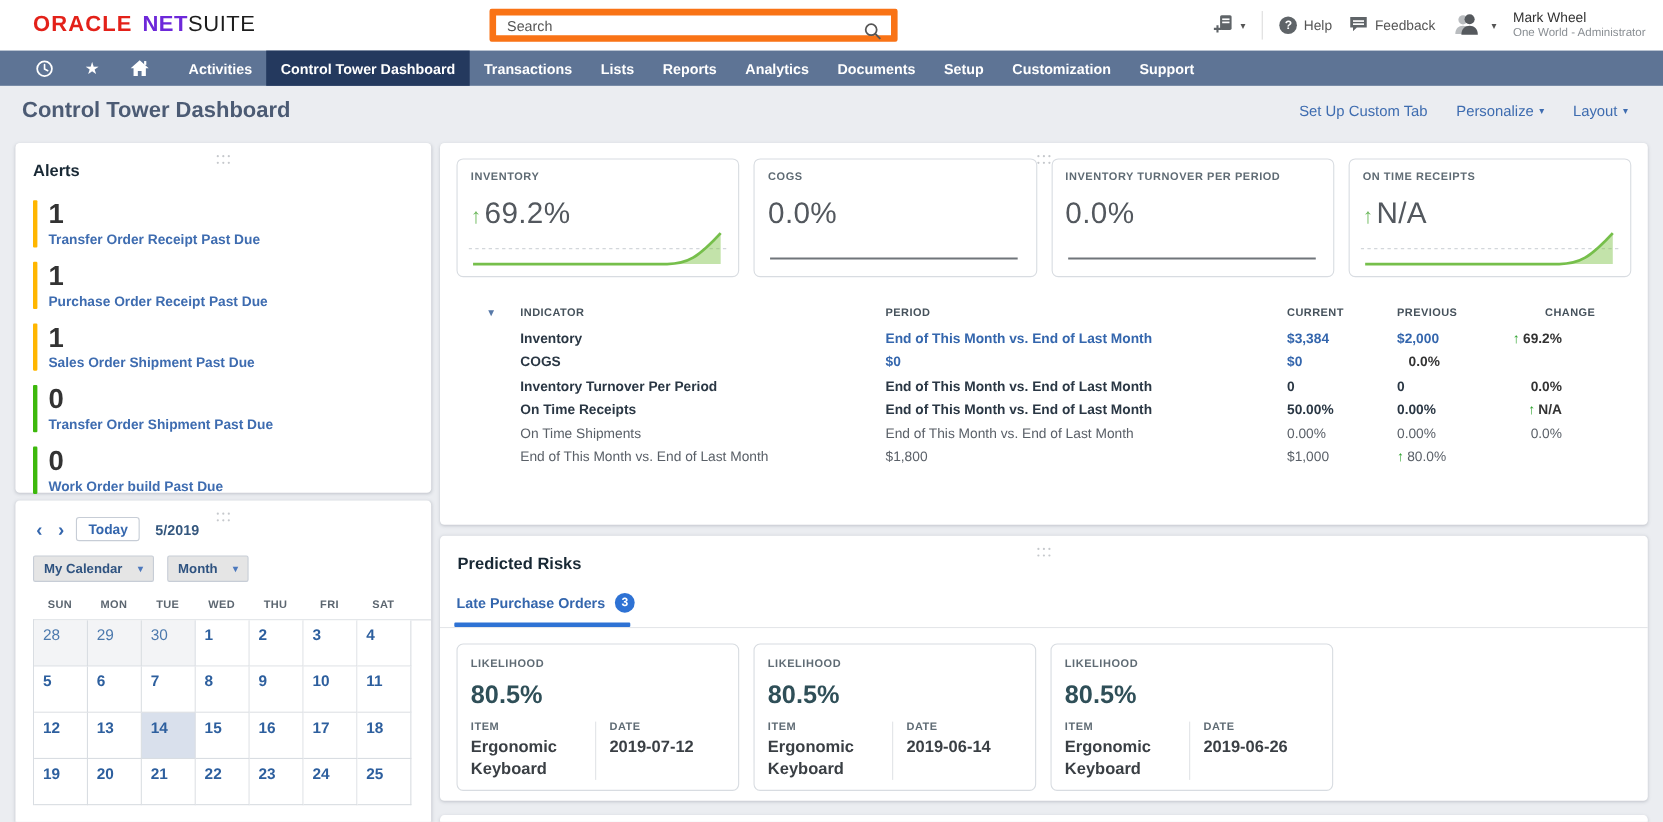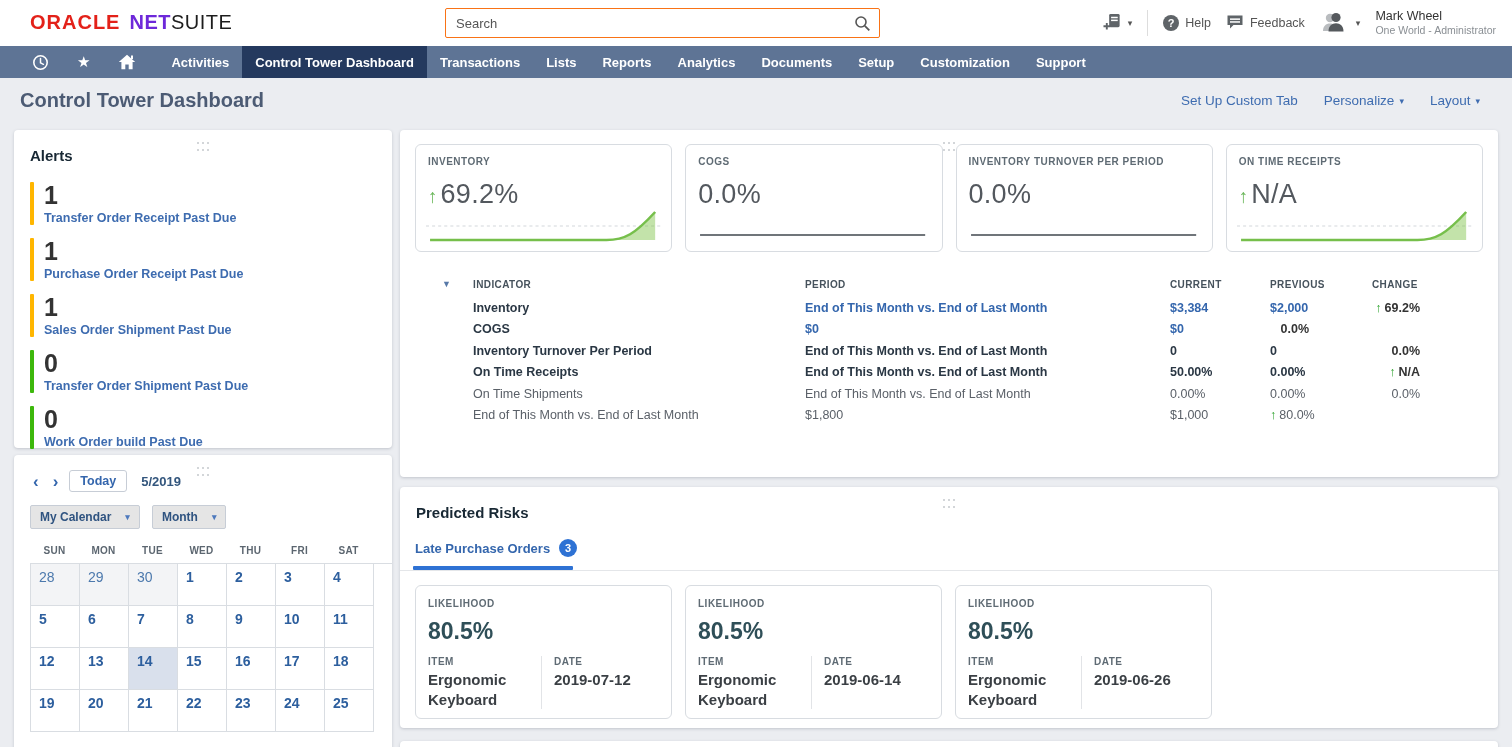"Search" .search { border: 1px solid #f97316 -> 6px solid #f97316; width: 435px -> 371px }
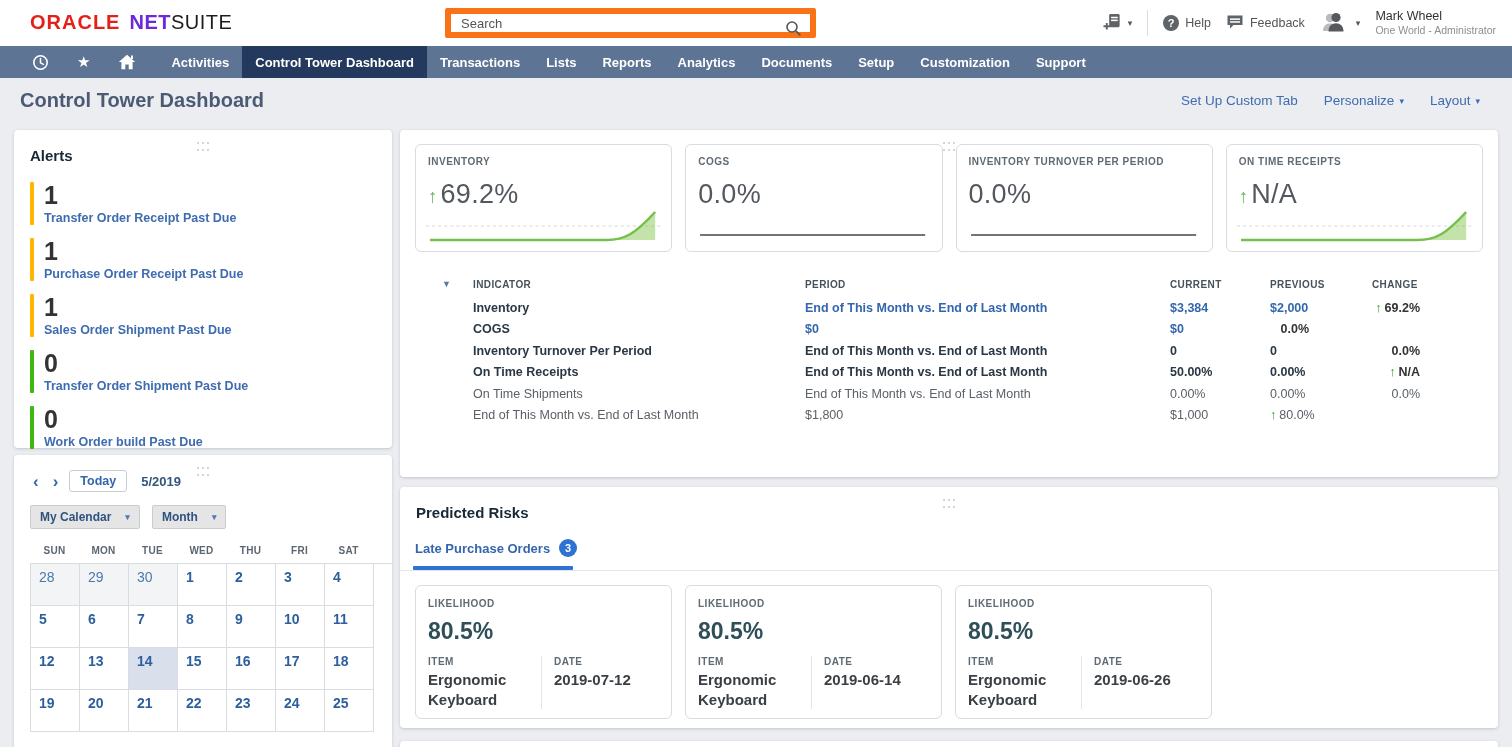"CHANGE" .t-head .c-chg { text-align: left -> center }
